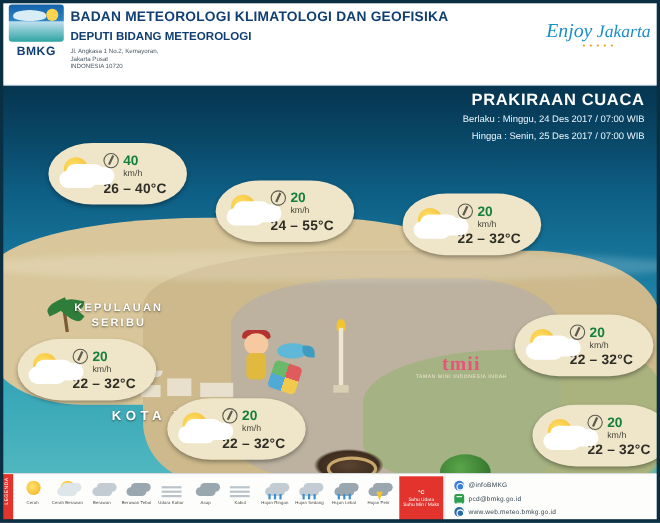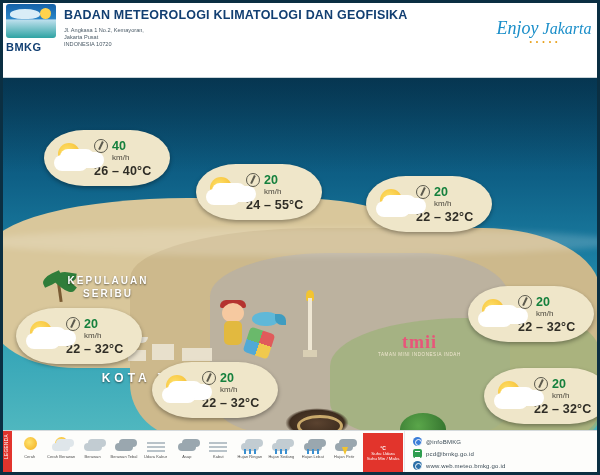"DEPUTI BIDANG METEOROLOGI" div.h-sub { html: none -> <div>DEPUTI BIDANG METEOROLOGI</div> }
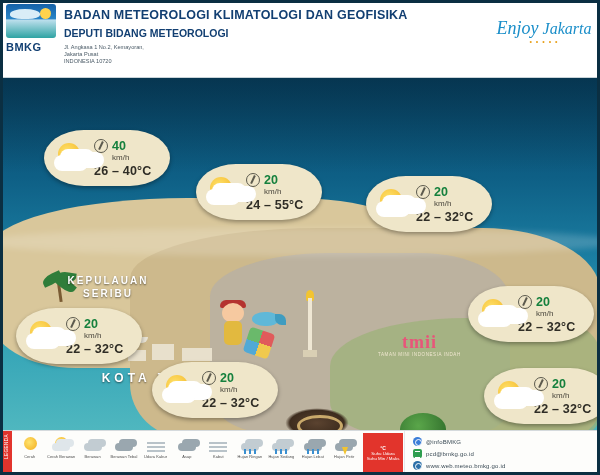"BMKG" .logo-box { align-items: flex-start -> center }
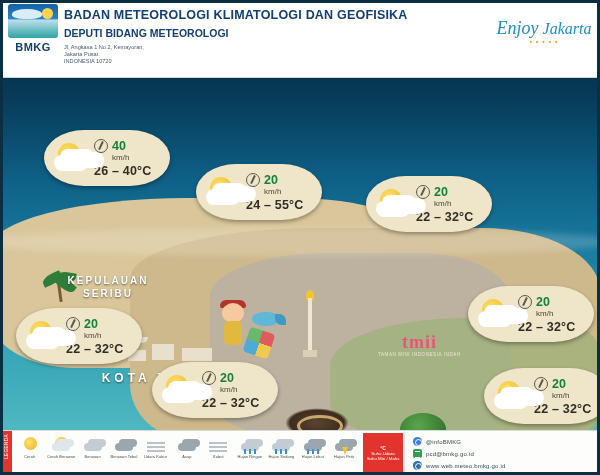"PRAKIRAAN CUACA" div.forecast-head { html: none -> <div> <div>PRAKIRAAN CUACA</div> <div>Berlaku : Minggu, 24 Des 2017 / 07:00 WIB</div> <div>Hingga : Senin, 25 Des 2017 / 07:00 WIB</div> </div> }
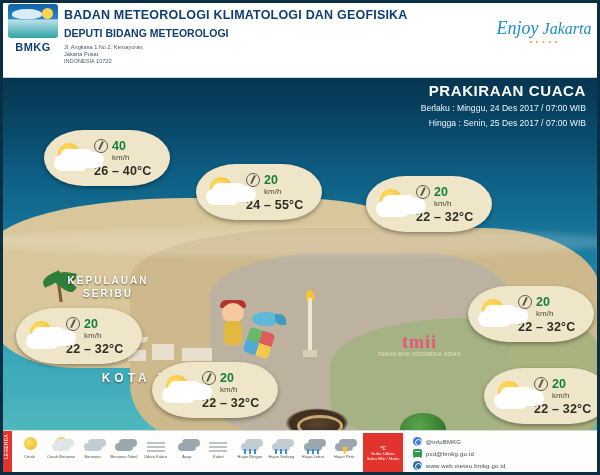"tmii" .tmii { top: 256px -> 244px }
